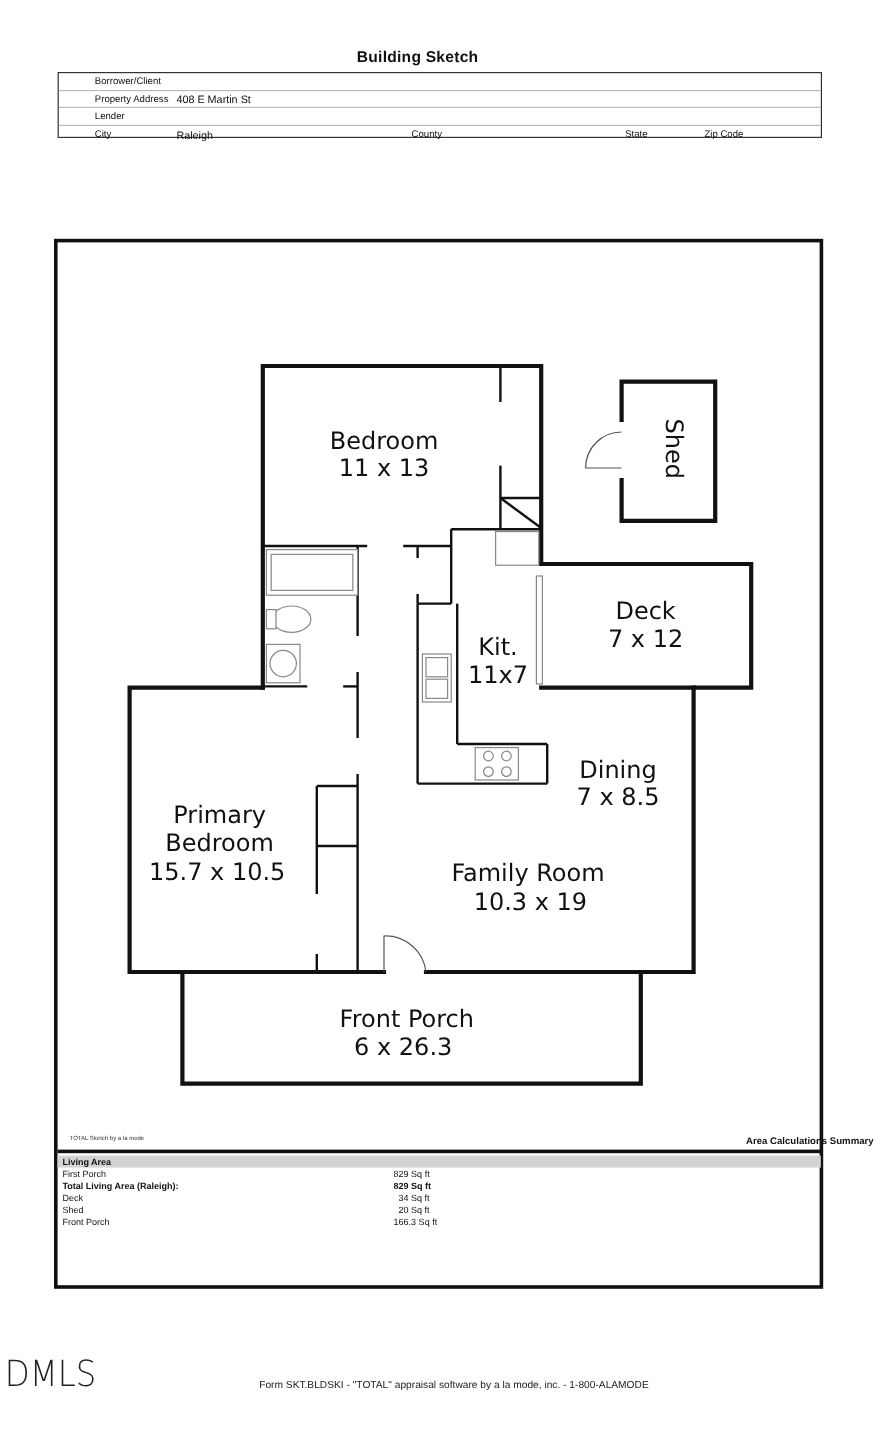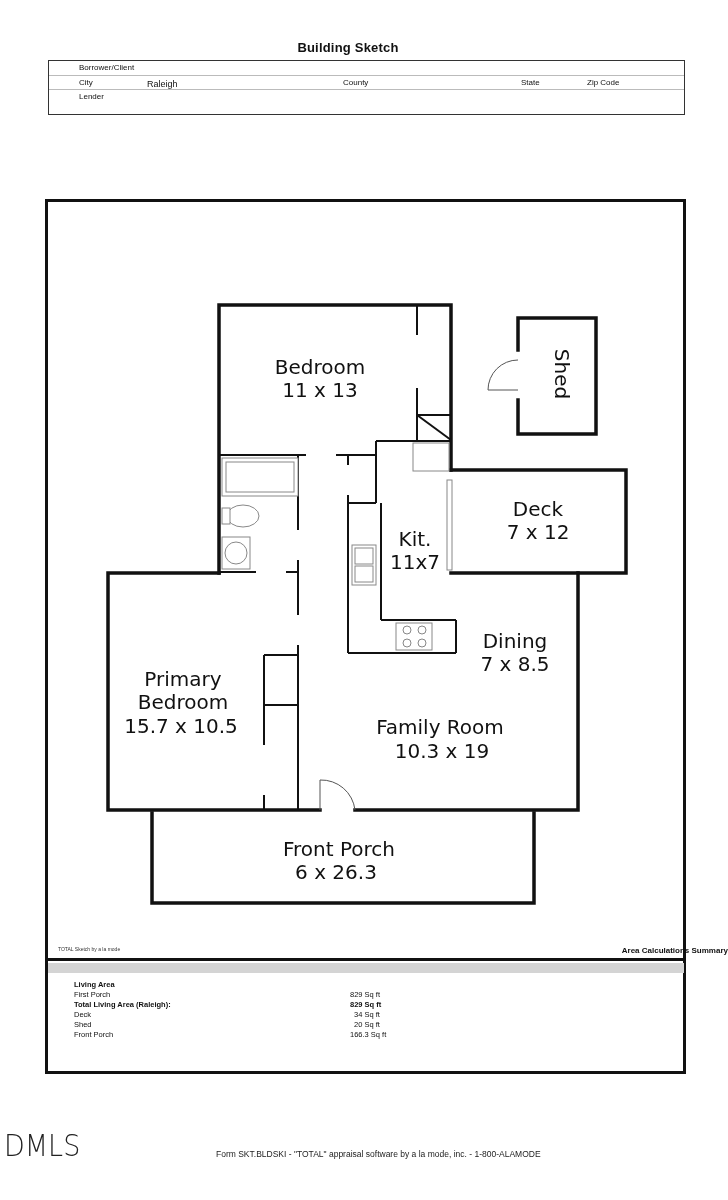"Property Address" div.hrow { html: none -> <div> <span>Property Address</span> <span>408 E Martin St</span> </div> }
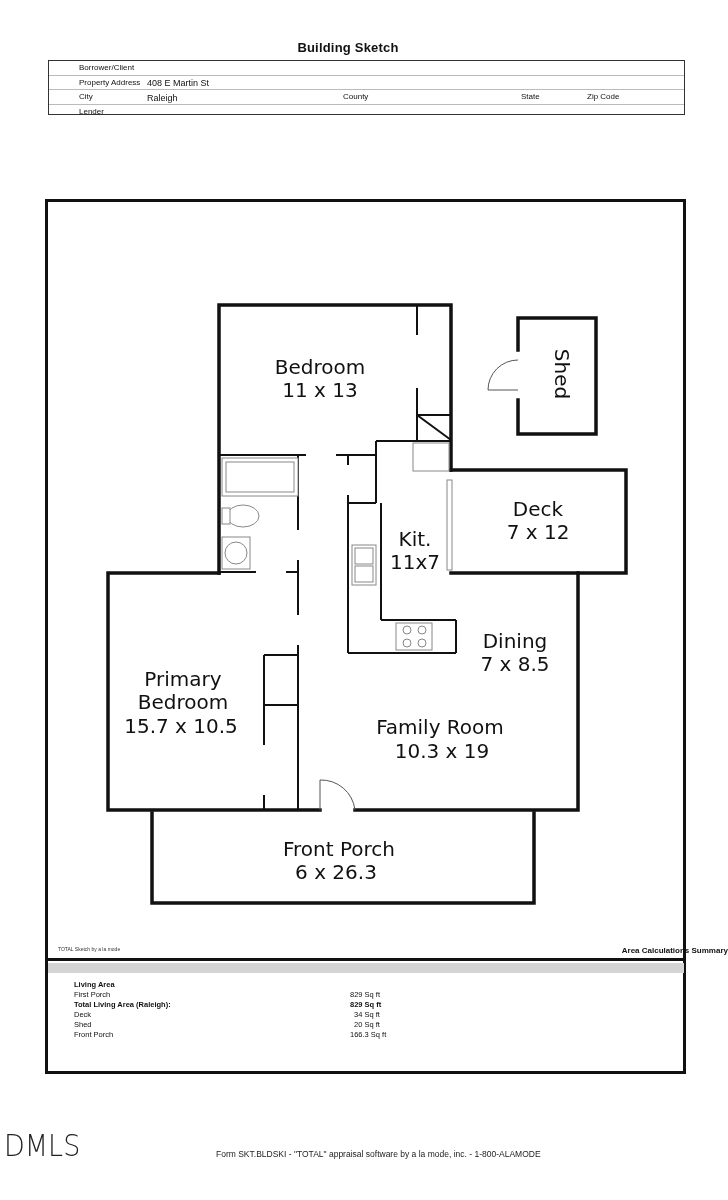"City" div.hrow { order: before "Lender" -> after "Lender" }
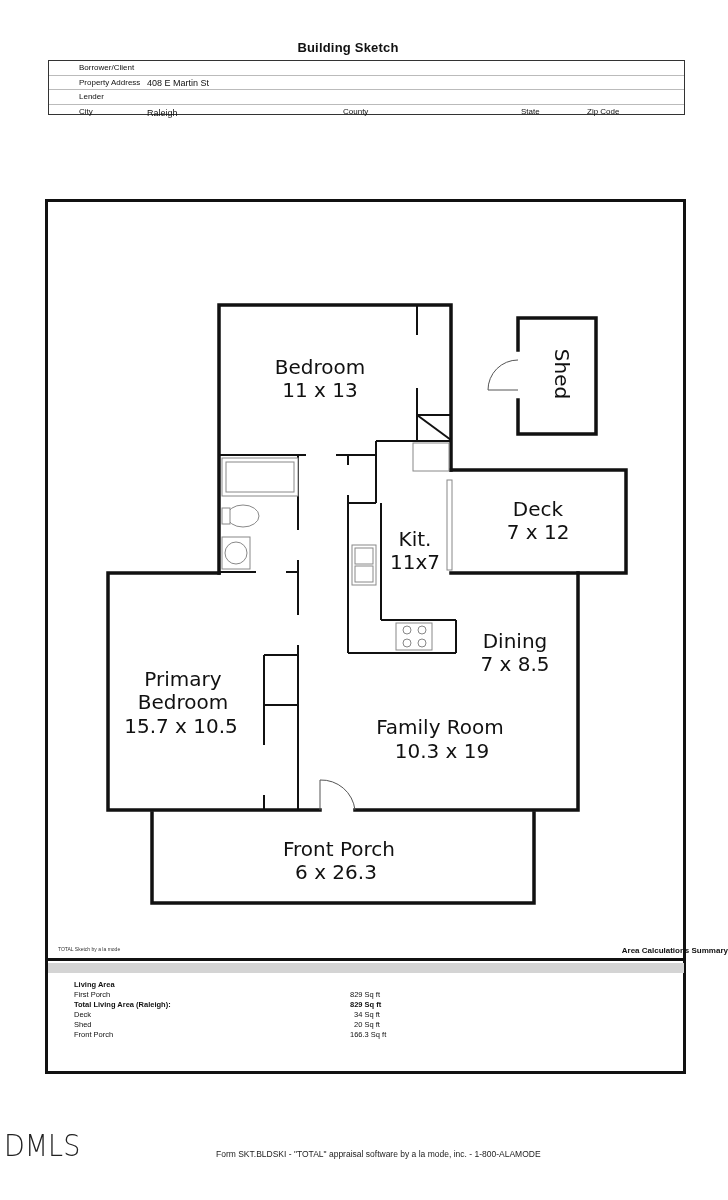"Living Area" .crow span { margin-left: 22px -> none; top: 17px -> 1px }
